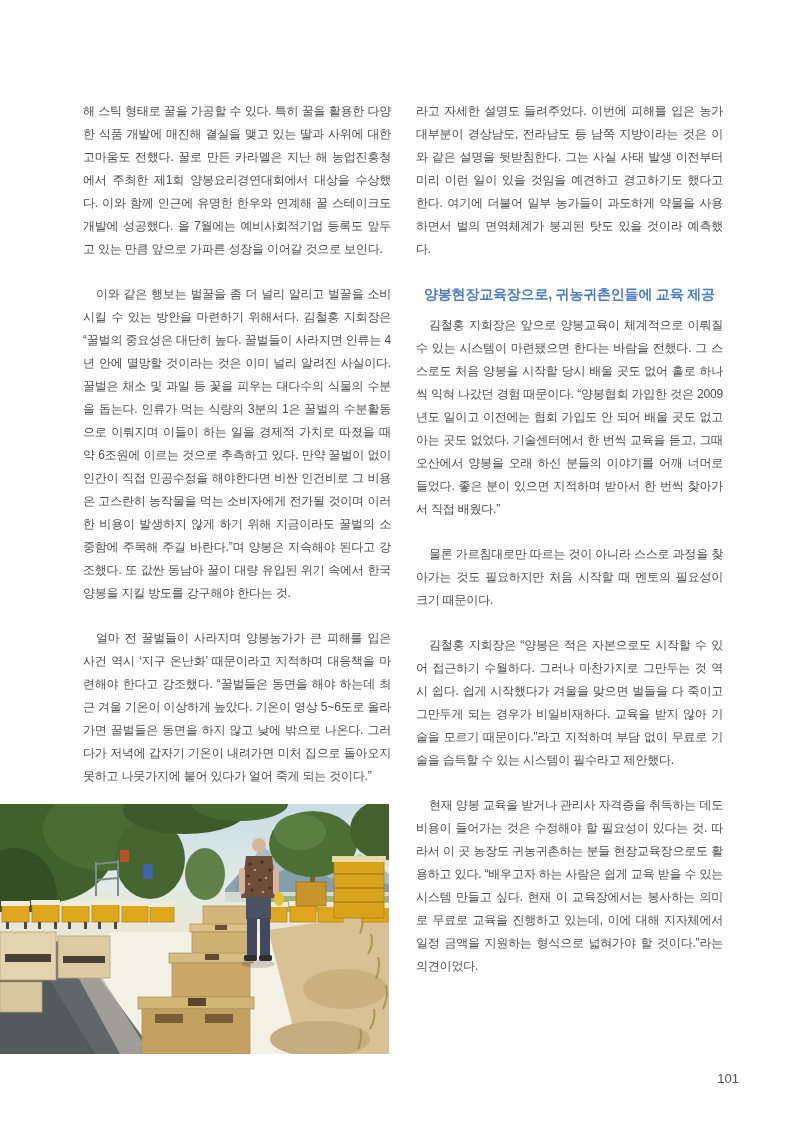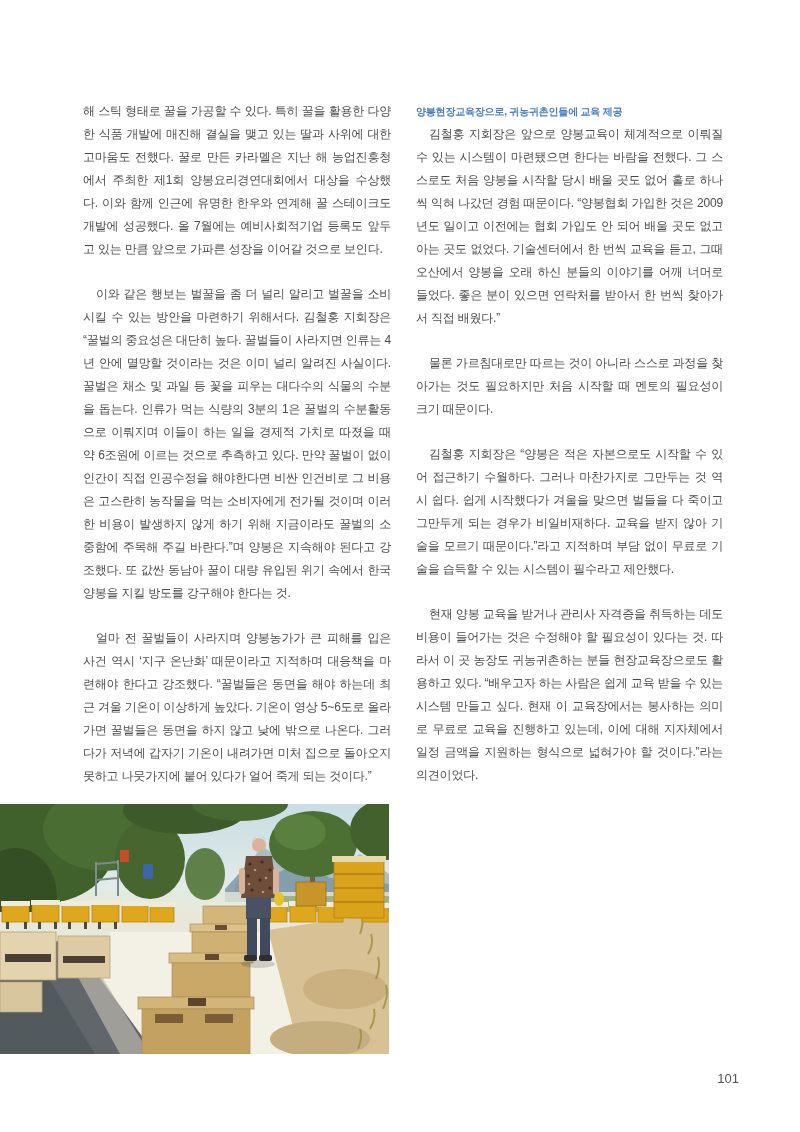"라고 자세한 설명도 들려주었다. 이번에" p.body { html: none -> <p>라고 자세한 설명도 들려주었다. 이번에 피해를 입은 농가 대부분이 경상남도, 전라남도 등 남쪽 지방이라는 것은 이와 같은 설명을 뒷받침한다. 그는 사실 사태 발생 이전부터 미리 이런 일이 있을 것임을 예견하고 경고하기도 했다고 한다. 여기에 더불어 일부 농가들이 과도하게 약물을 사용하면서 벌의 면역체계가 붕괴된 탓도 있을 것이라 예측했다.</p> }
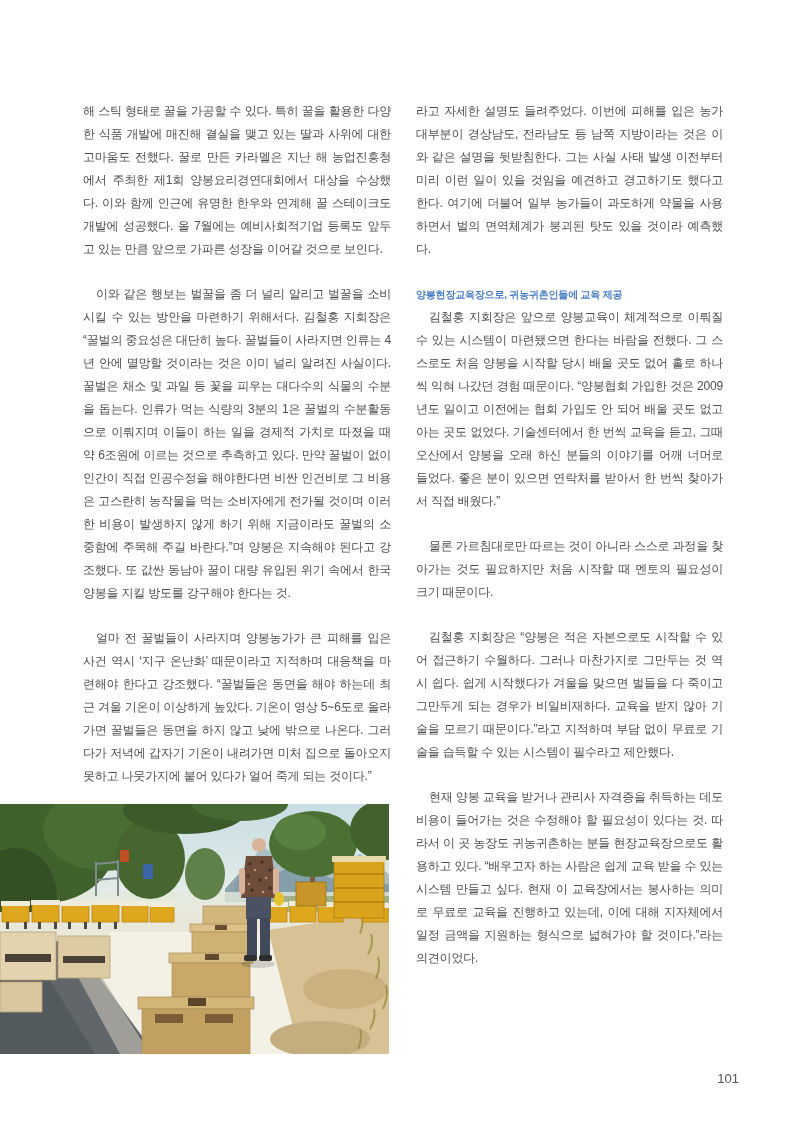"양봉현장교육장으로, 귀농귀촌인들에 교육 제공" h2.subhead { font-size: 10px -> 14px; margin: 0 -> 8px }
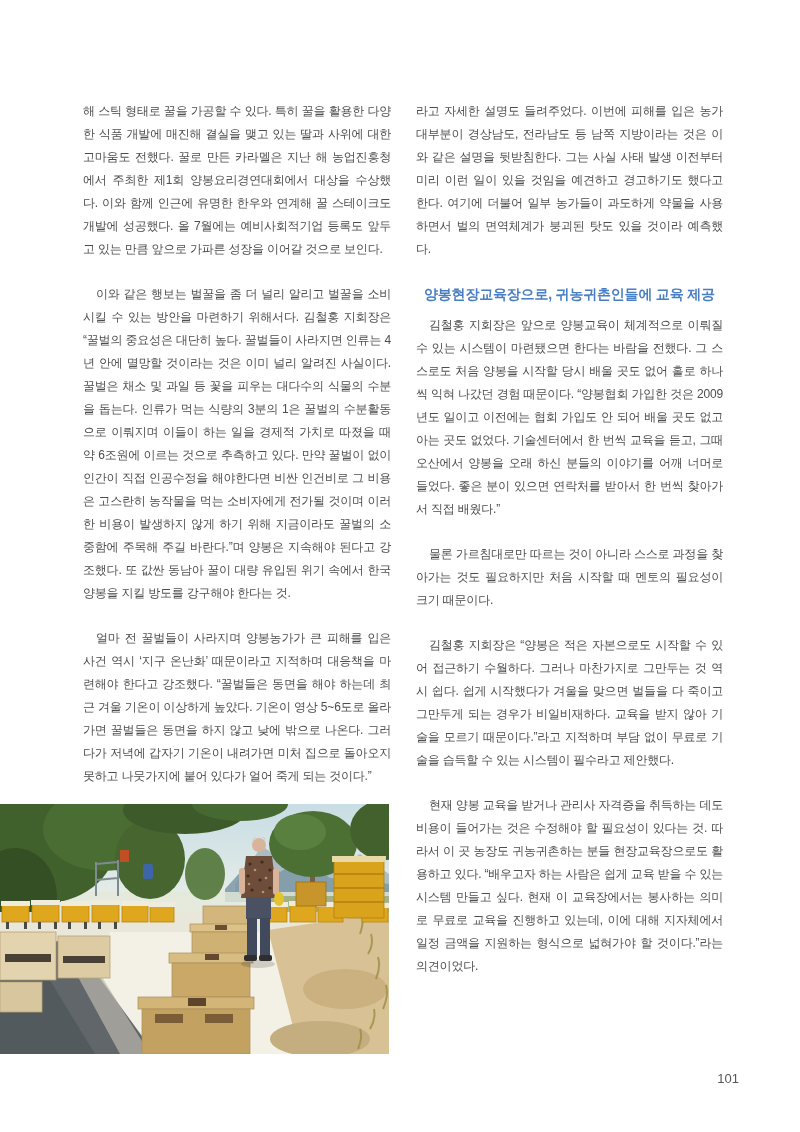"김철홍 지회장은 앞으로 양봉교육이 체계적으로" p.body { text: 연락처를 -> 지적하며 }
